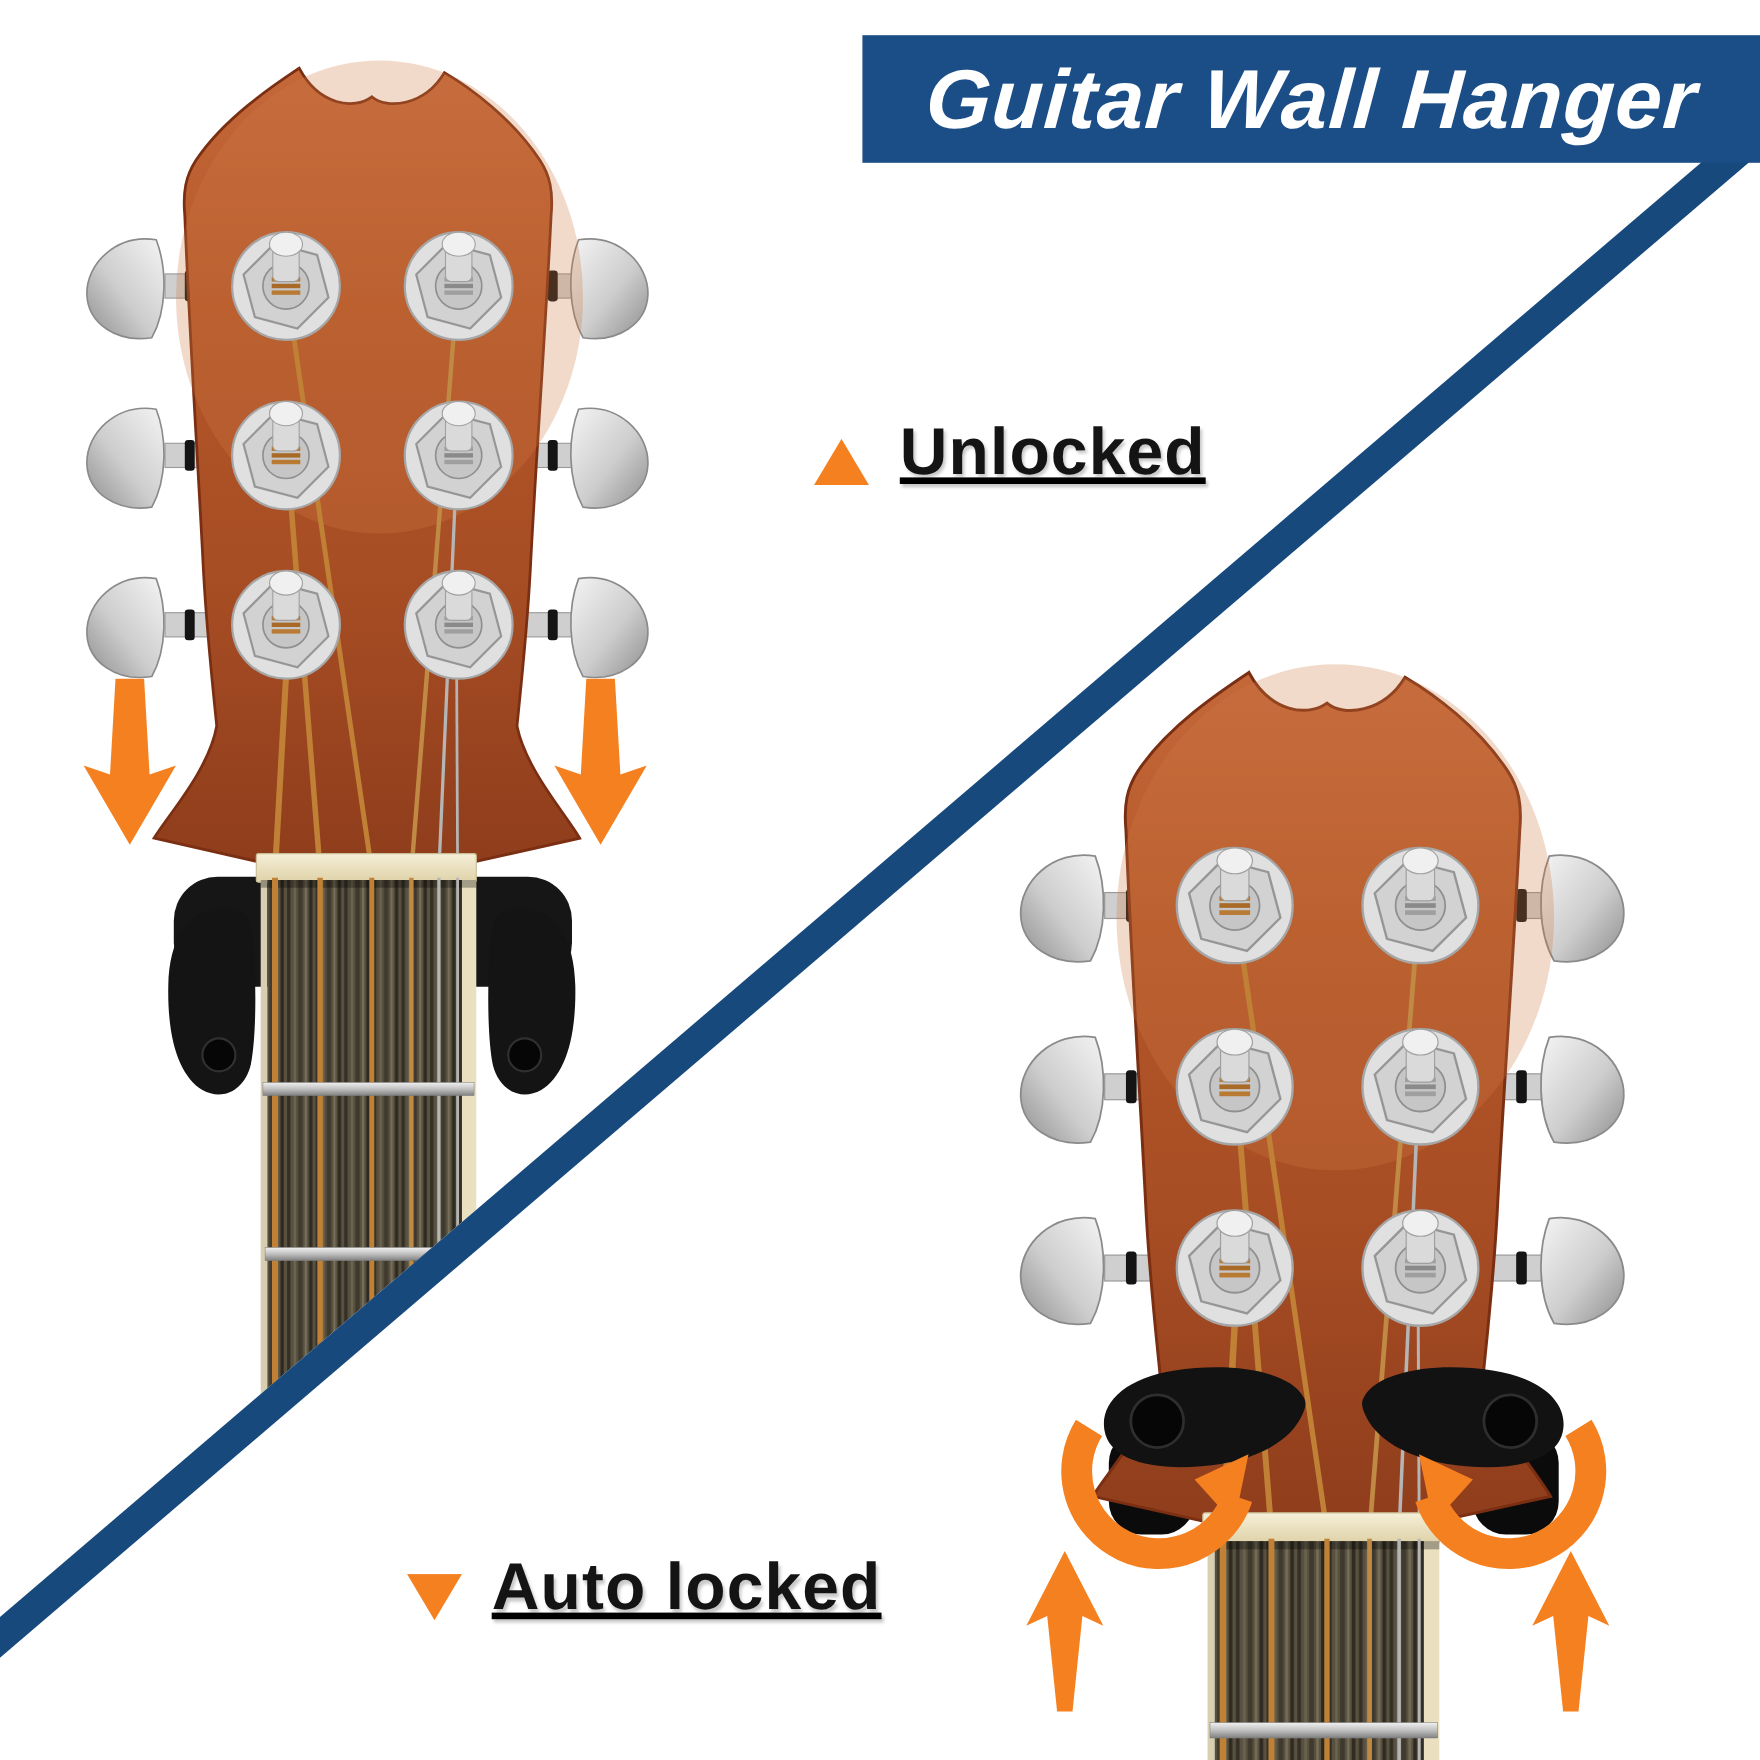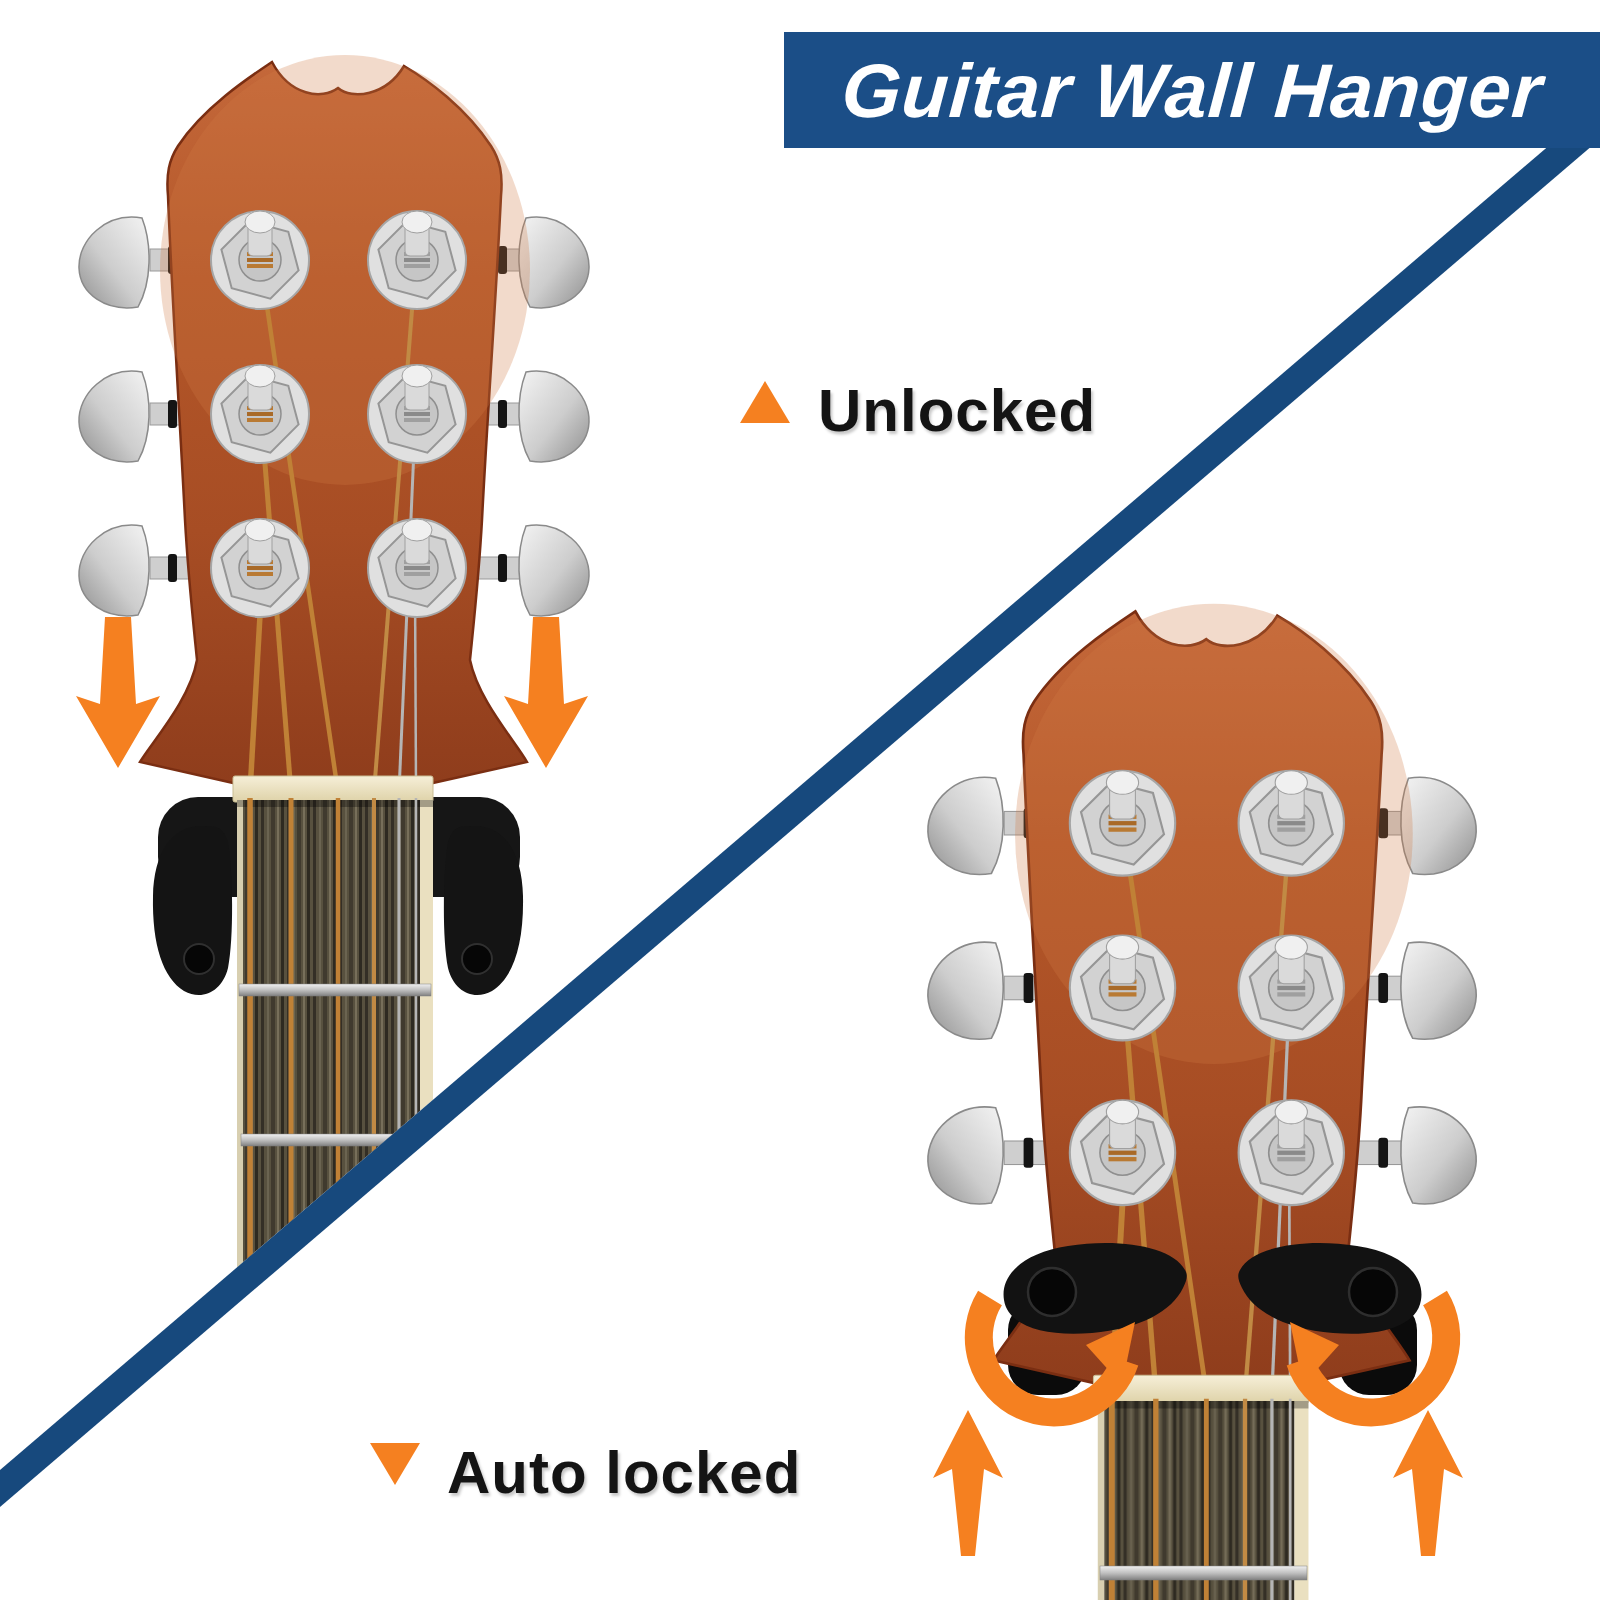"Unlocked" .label-row { align-items: flex-start -> flex-end; text-decoration: none -> underline }
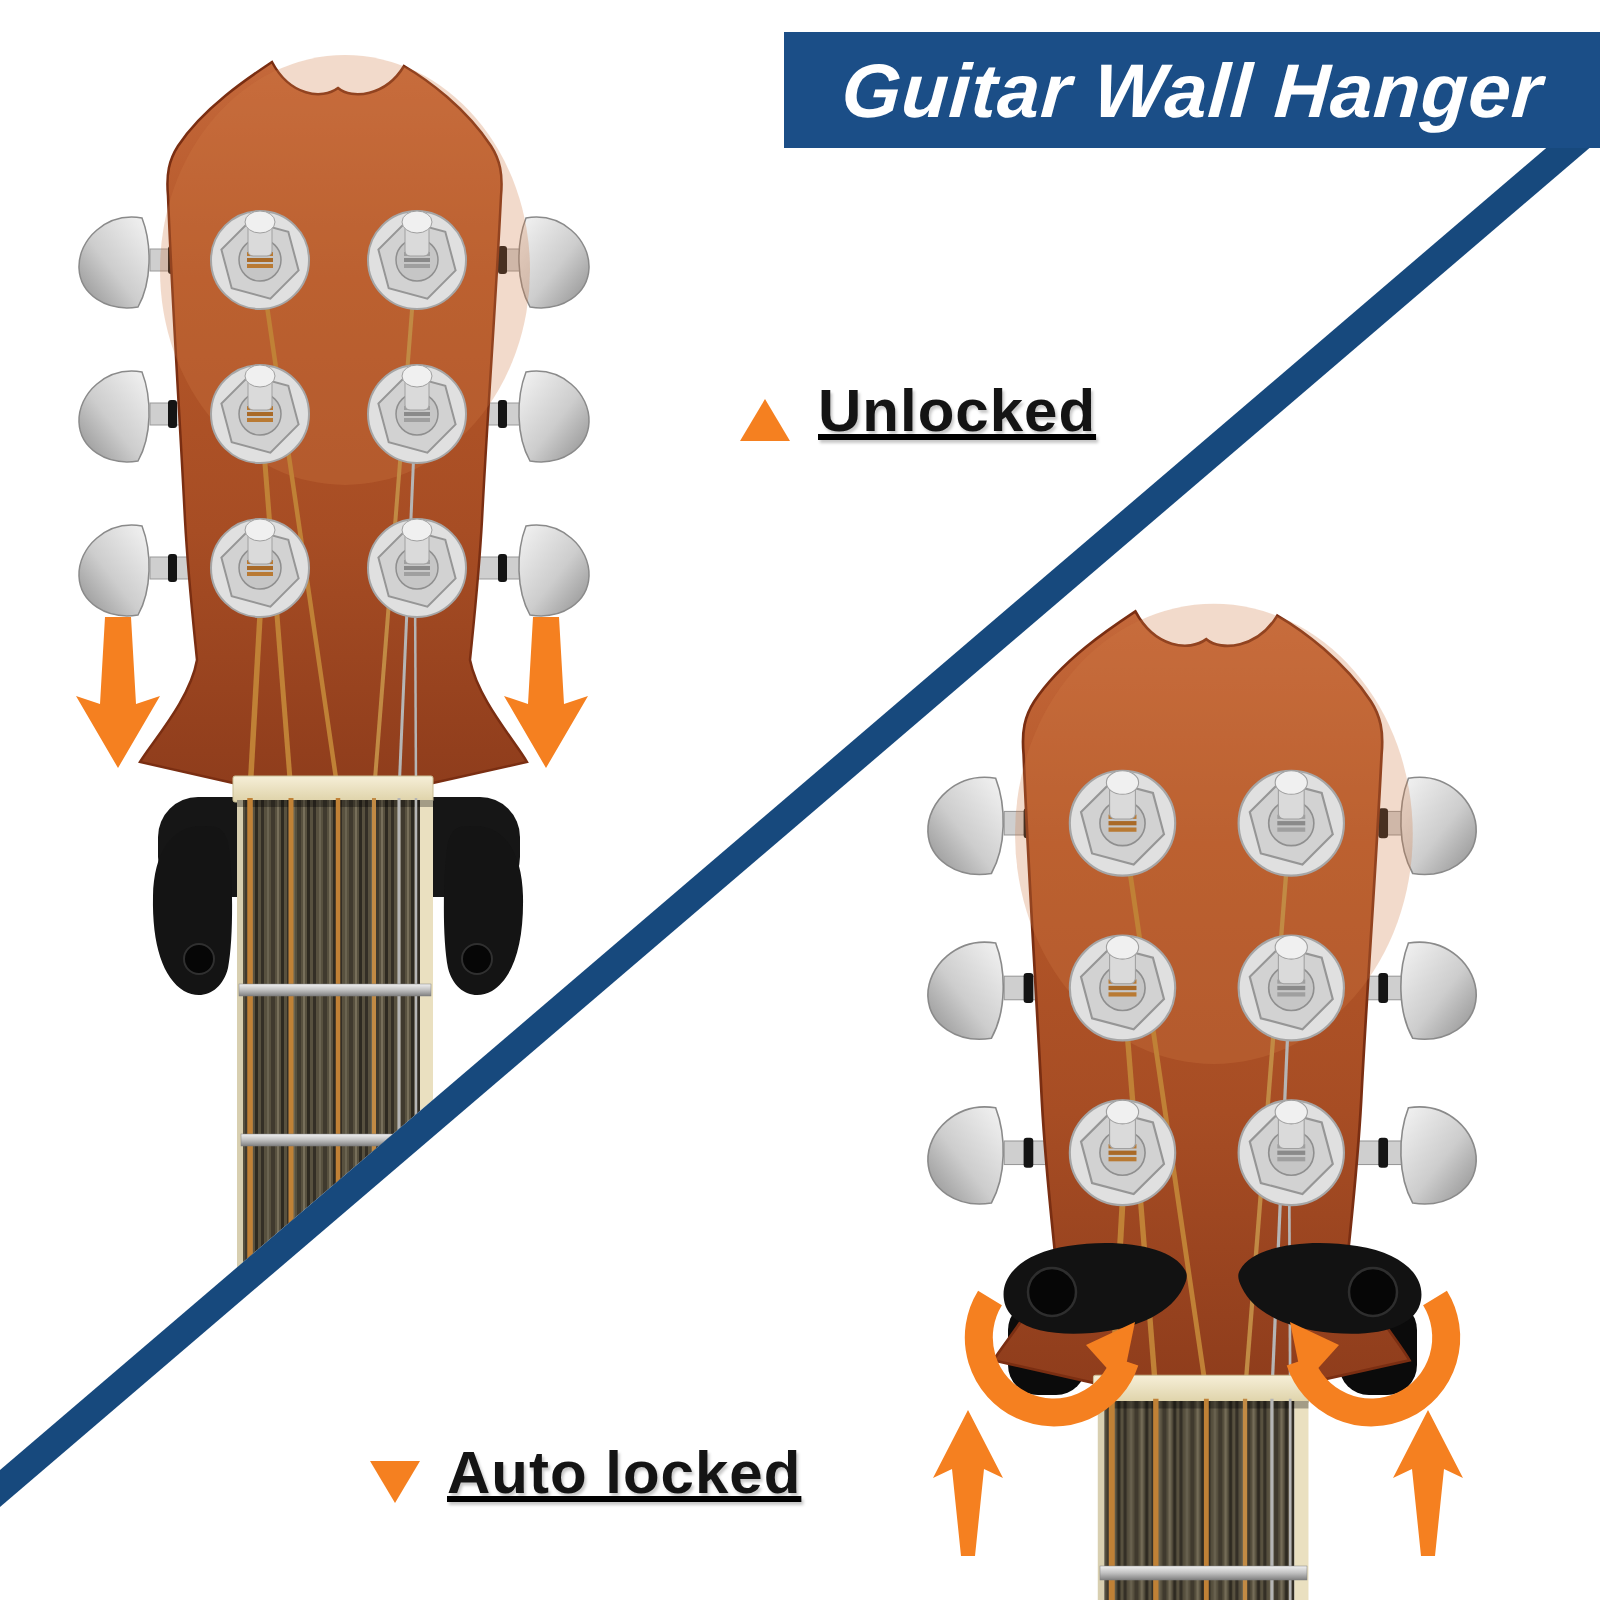"Auto locked" .label-row.autolocked { margin-top: 30px -> none }
